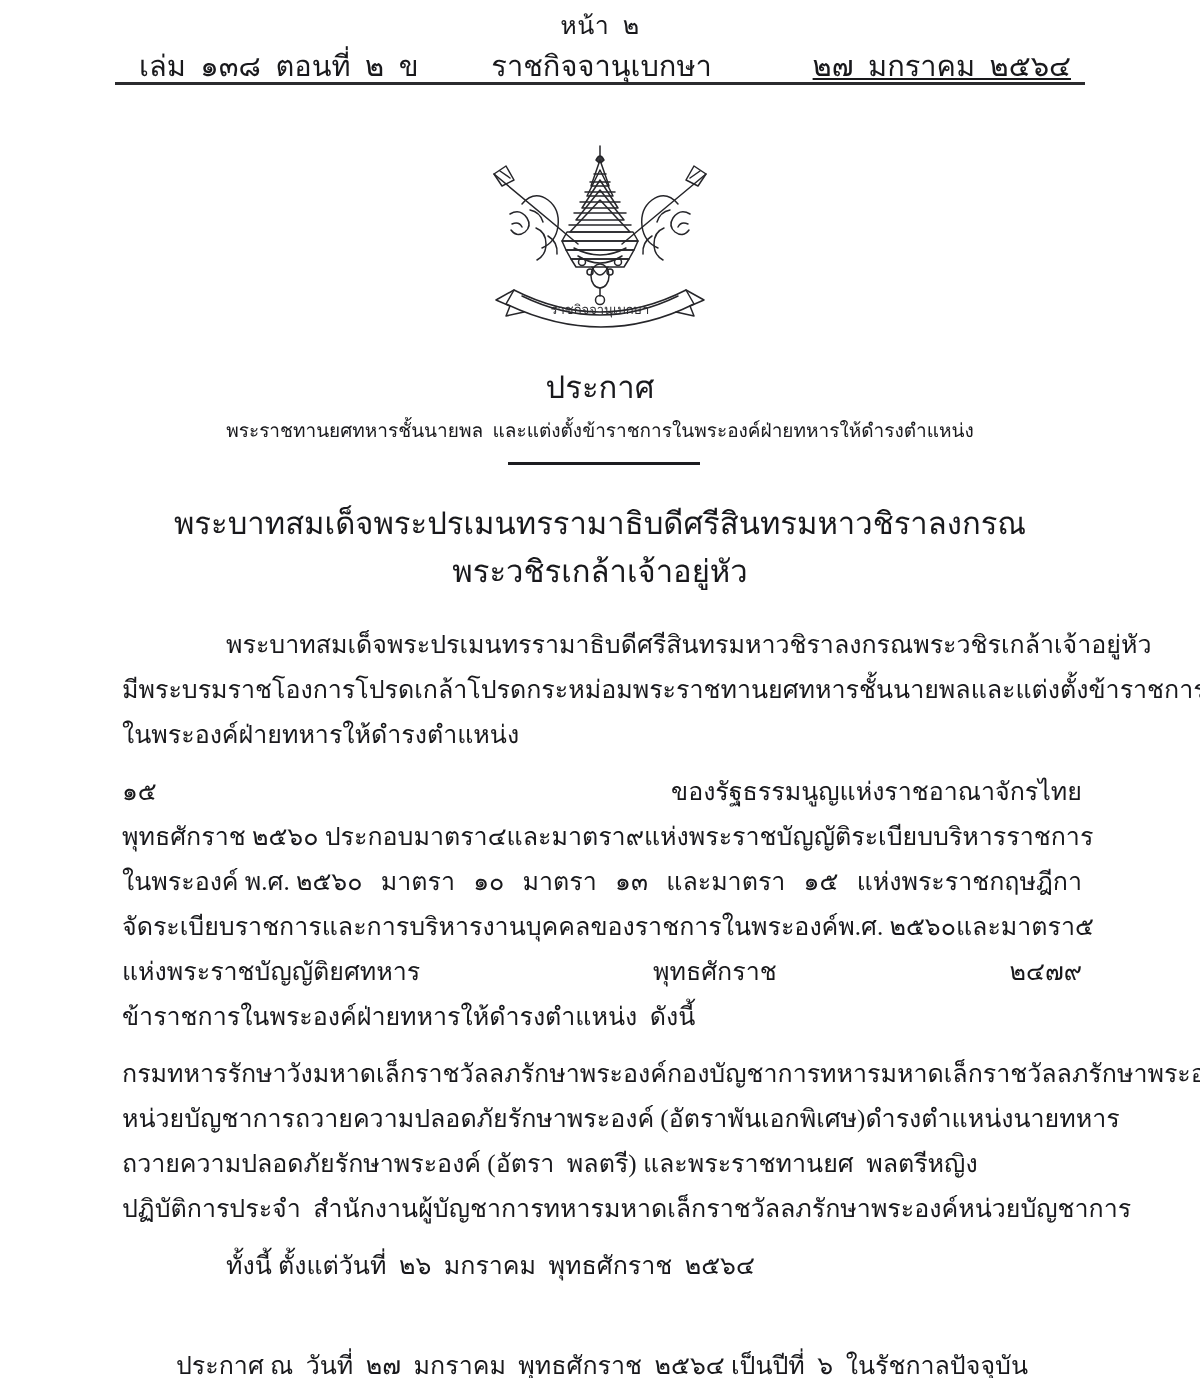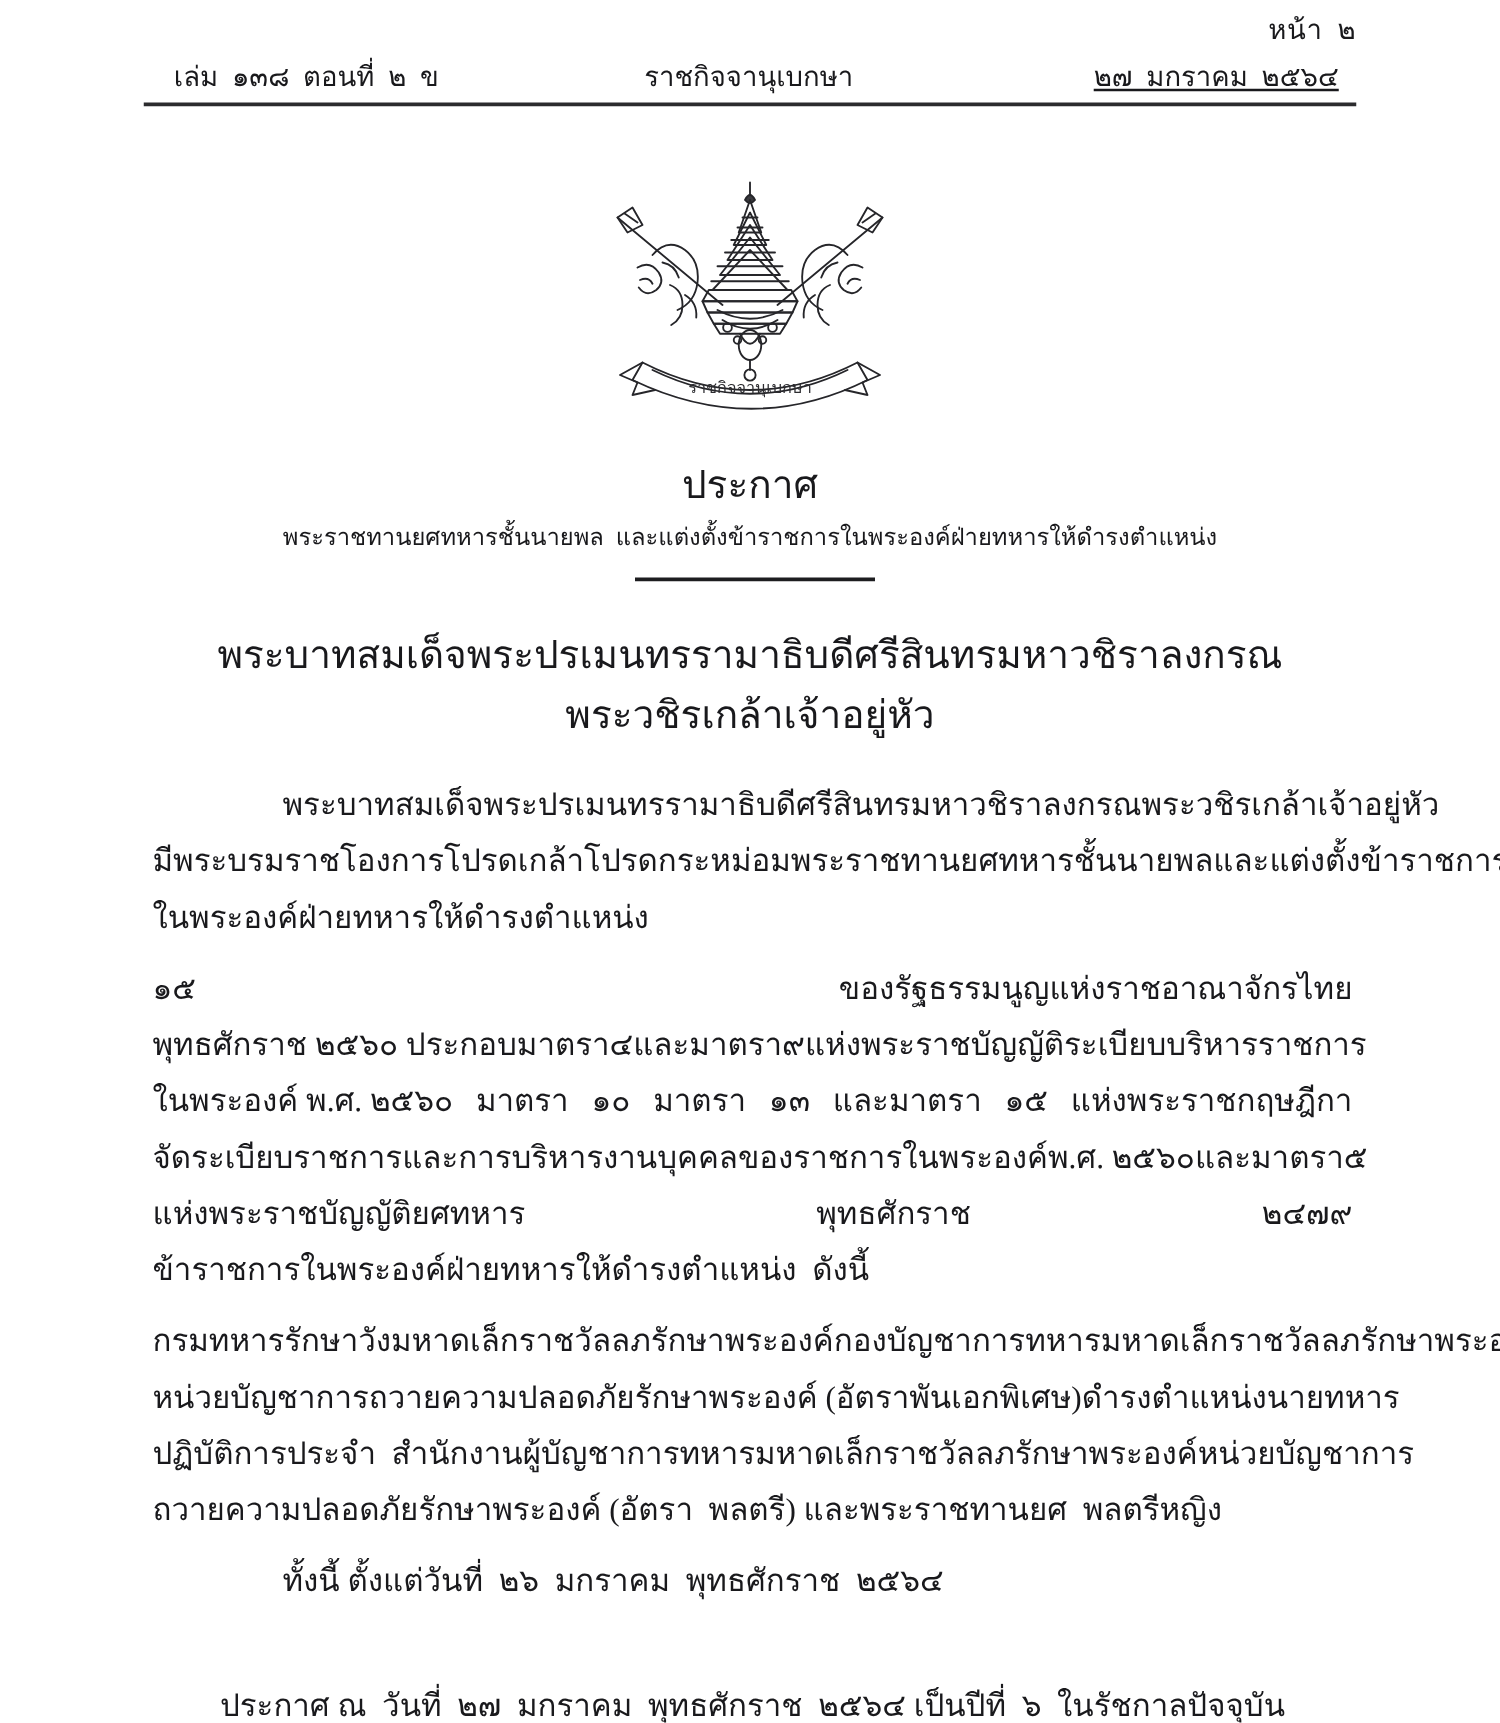"หน้า ๒" .masthead-center-top { font-size: 22px -> 25px; text-align: right -> center }
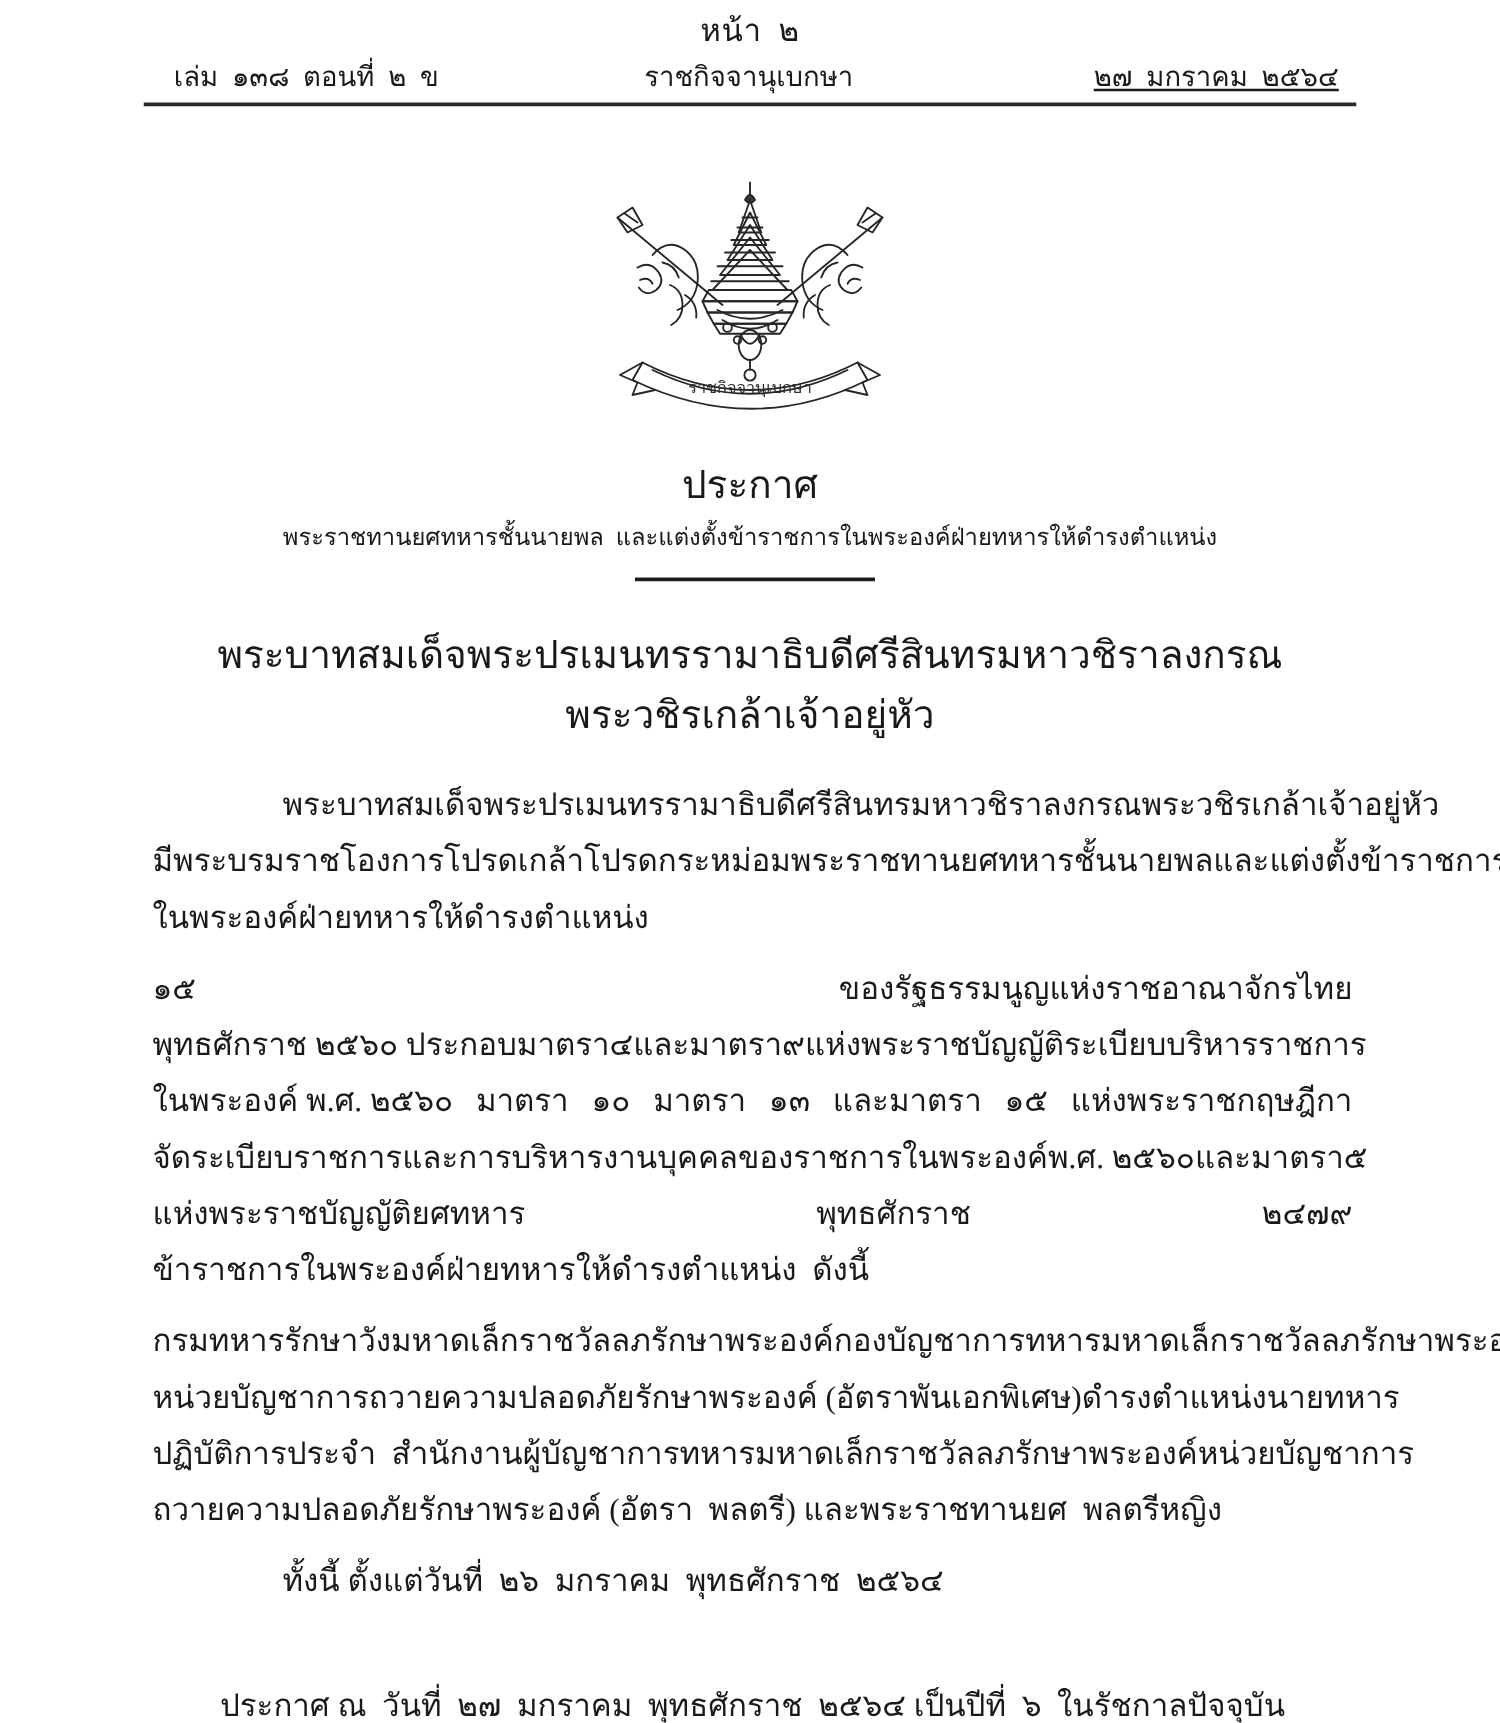"เล่ม ๑๓๘ ตอนที่ ๒ ข" .masthead-row { font-size: 22px -> 29px }
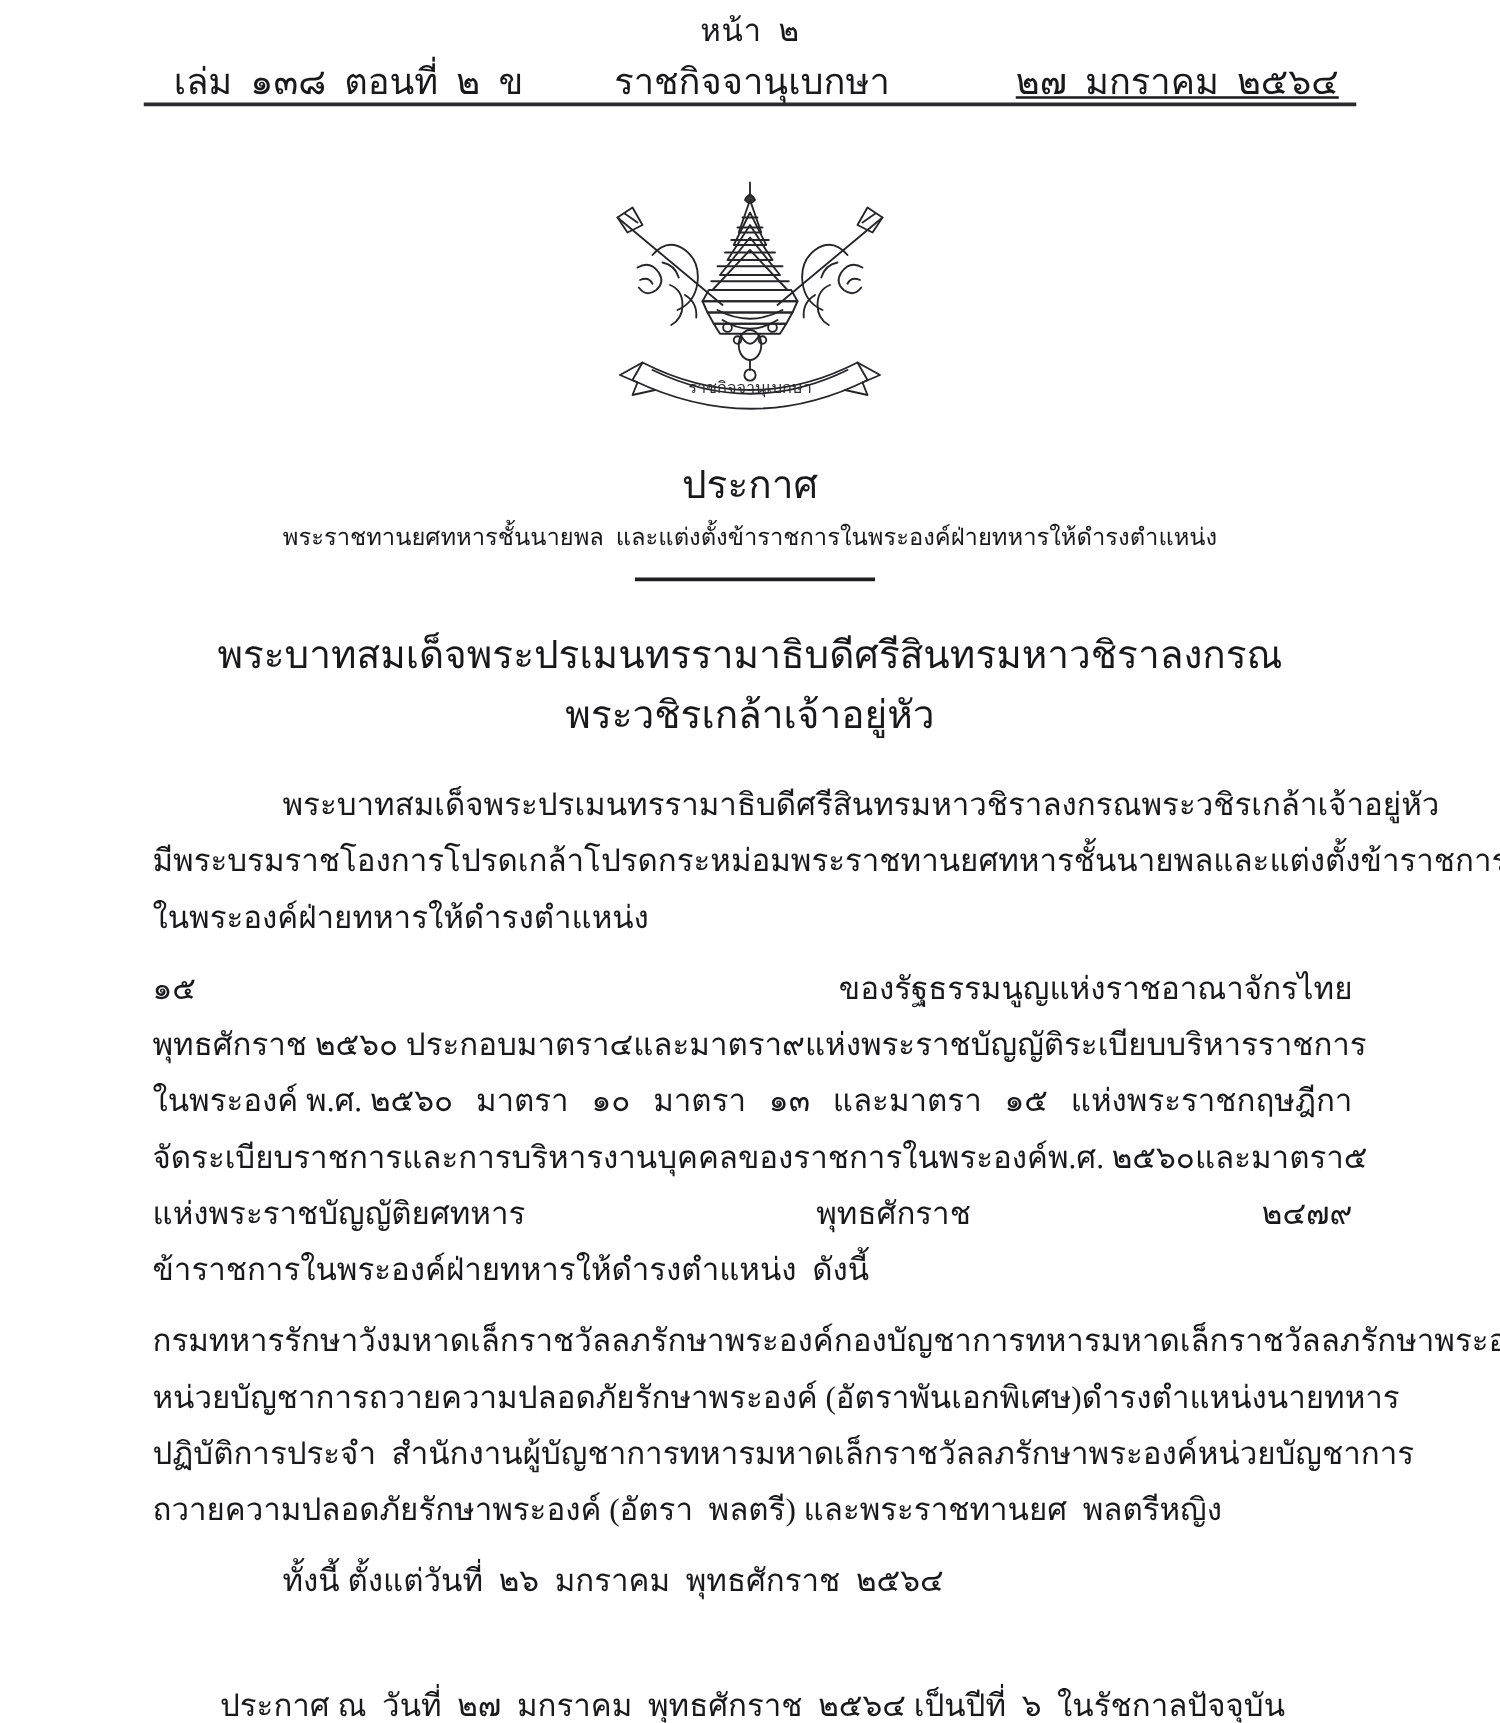"ปฏิบัติการประจำ" span.line { order: before "ถวายความปลอดภัยรักษาพระองค์ (อัตรา" -> after "ถวายความปลอดภัยรักษาพระองค์ (อัตรา" }
